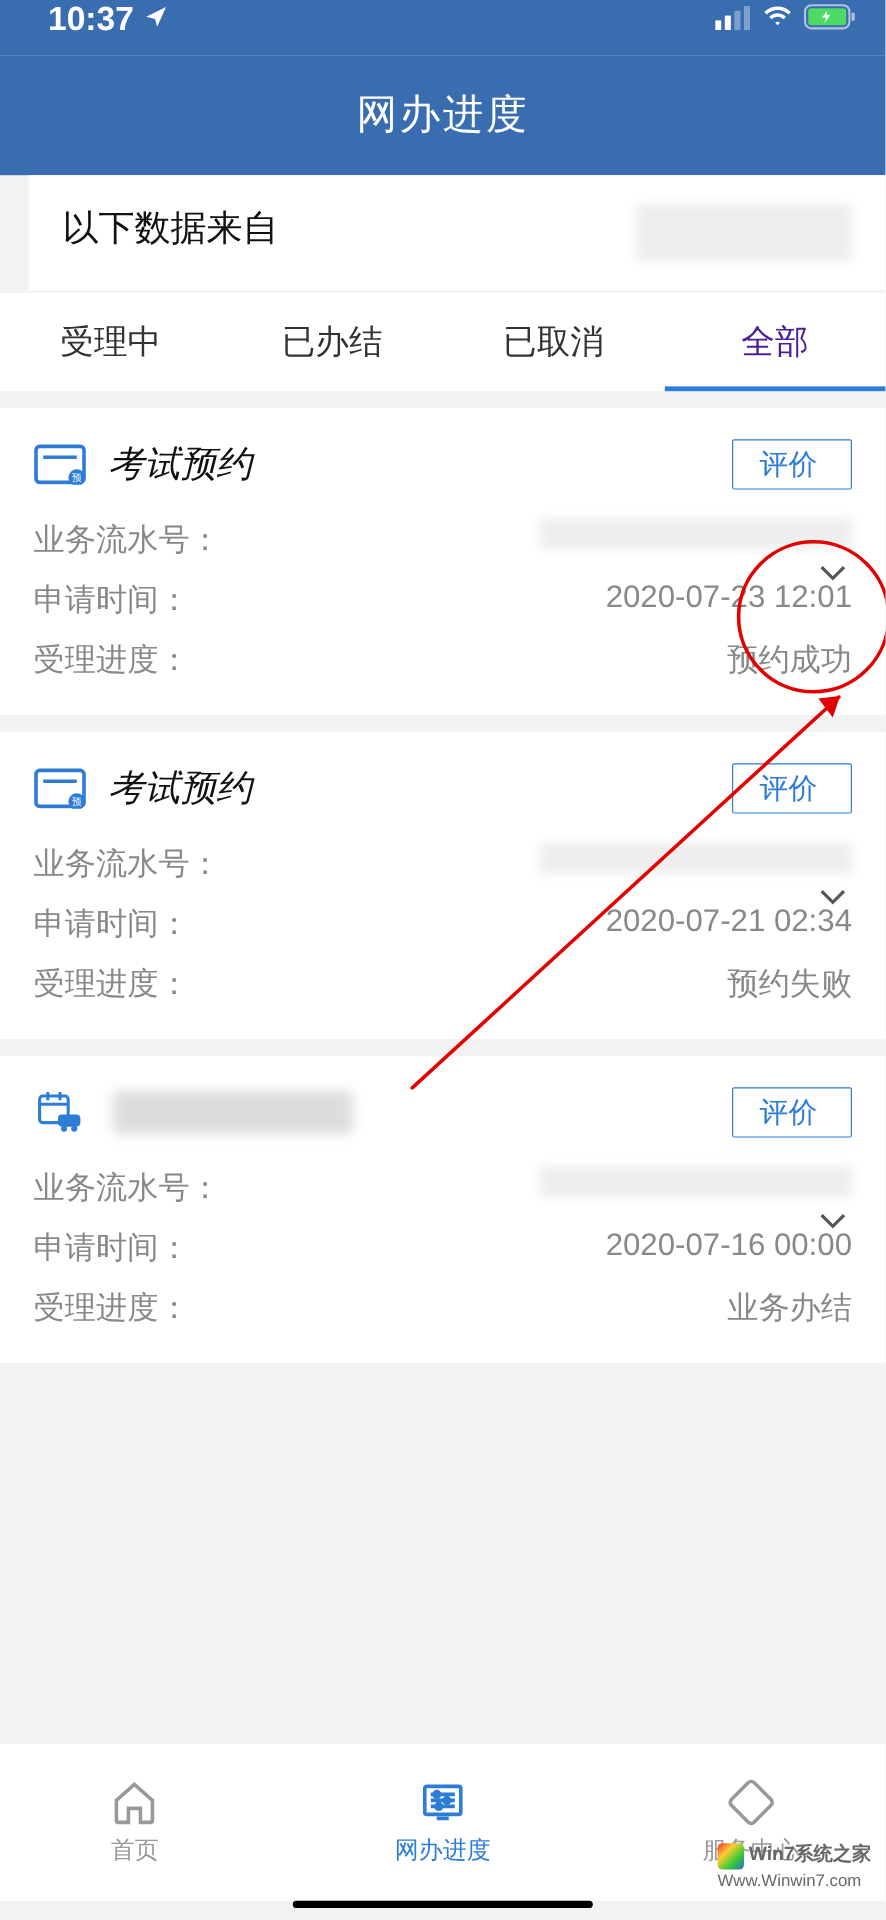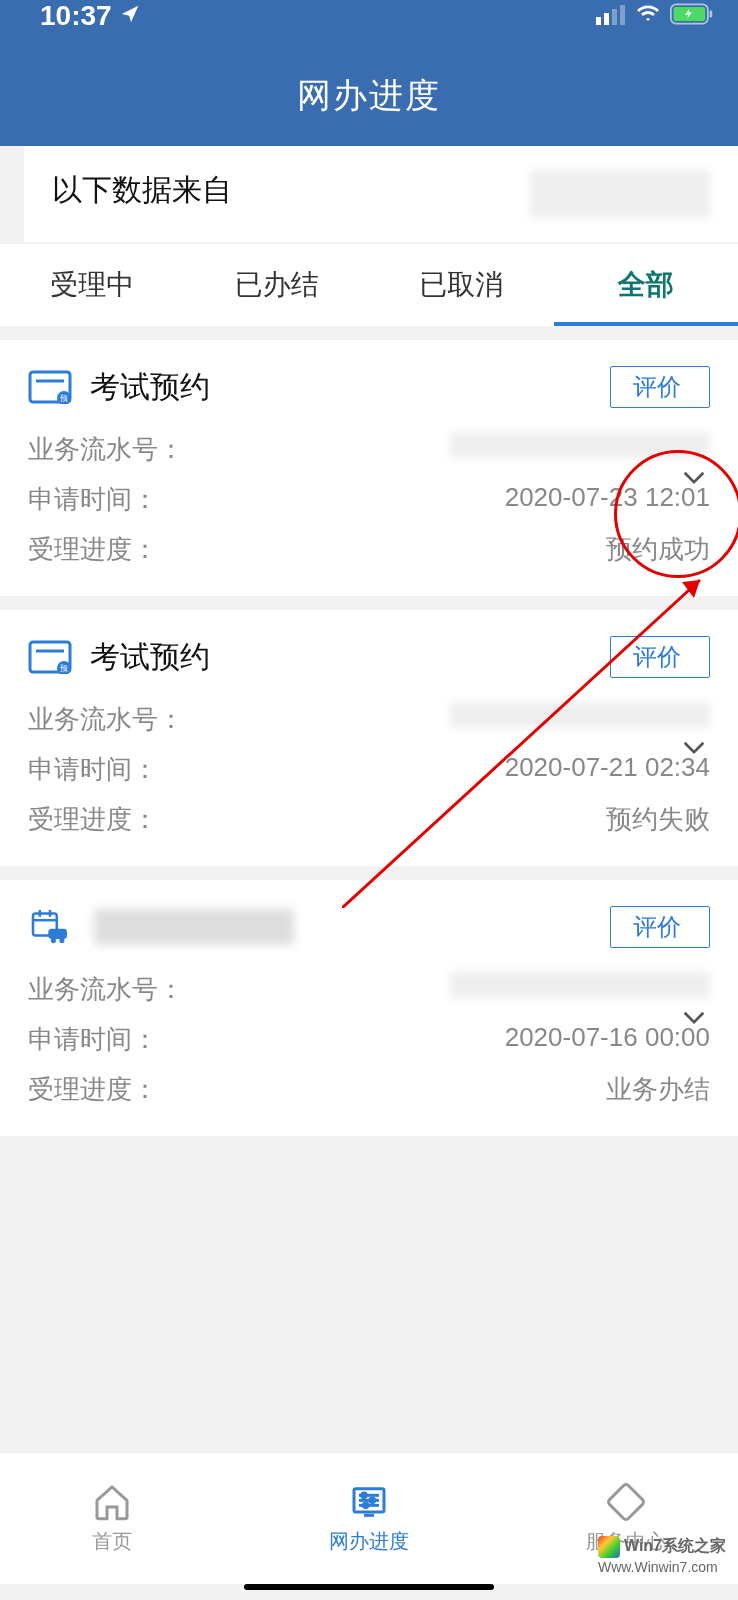"全部" .tab.active { color: #0f766e -> #4c1d95; font-weight: bold -> none }
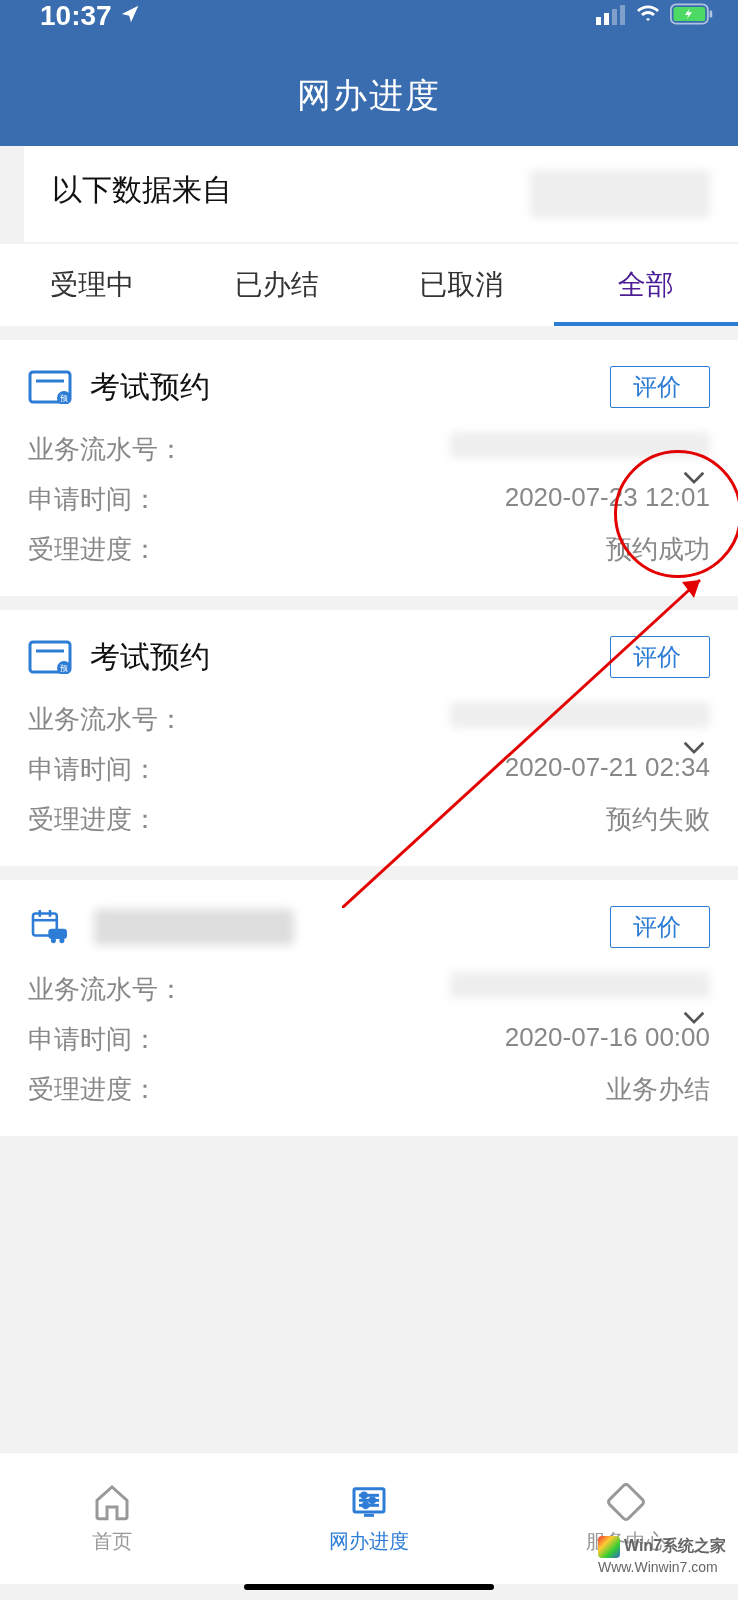"考试预约" .card-title { font-style: none -> italic }
